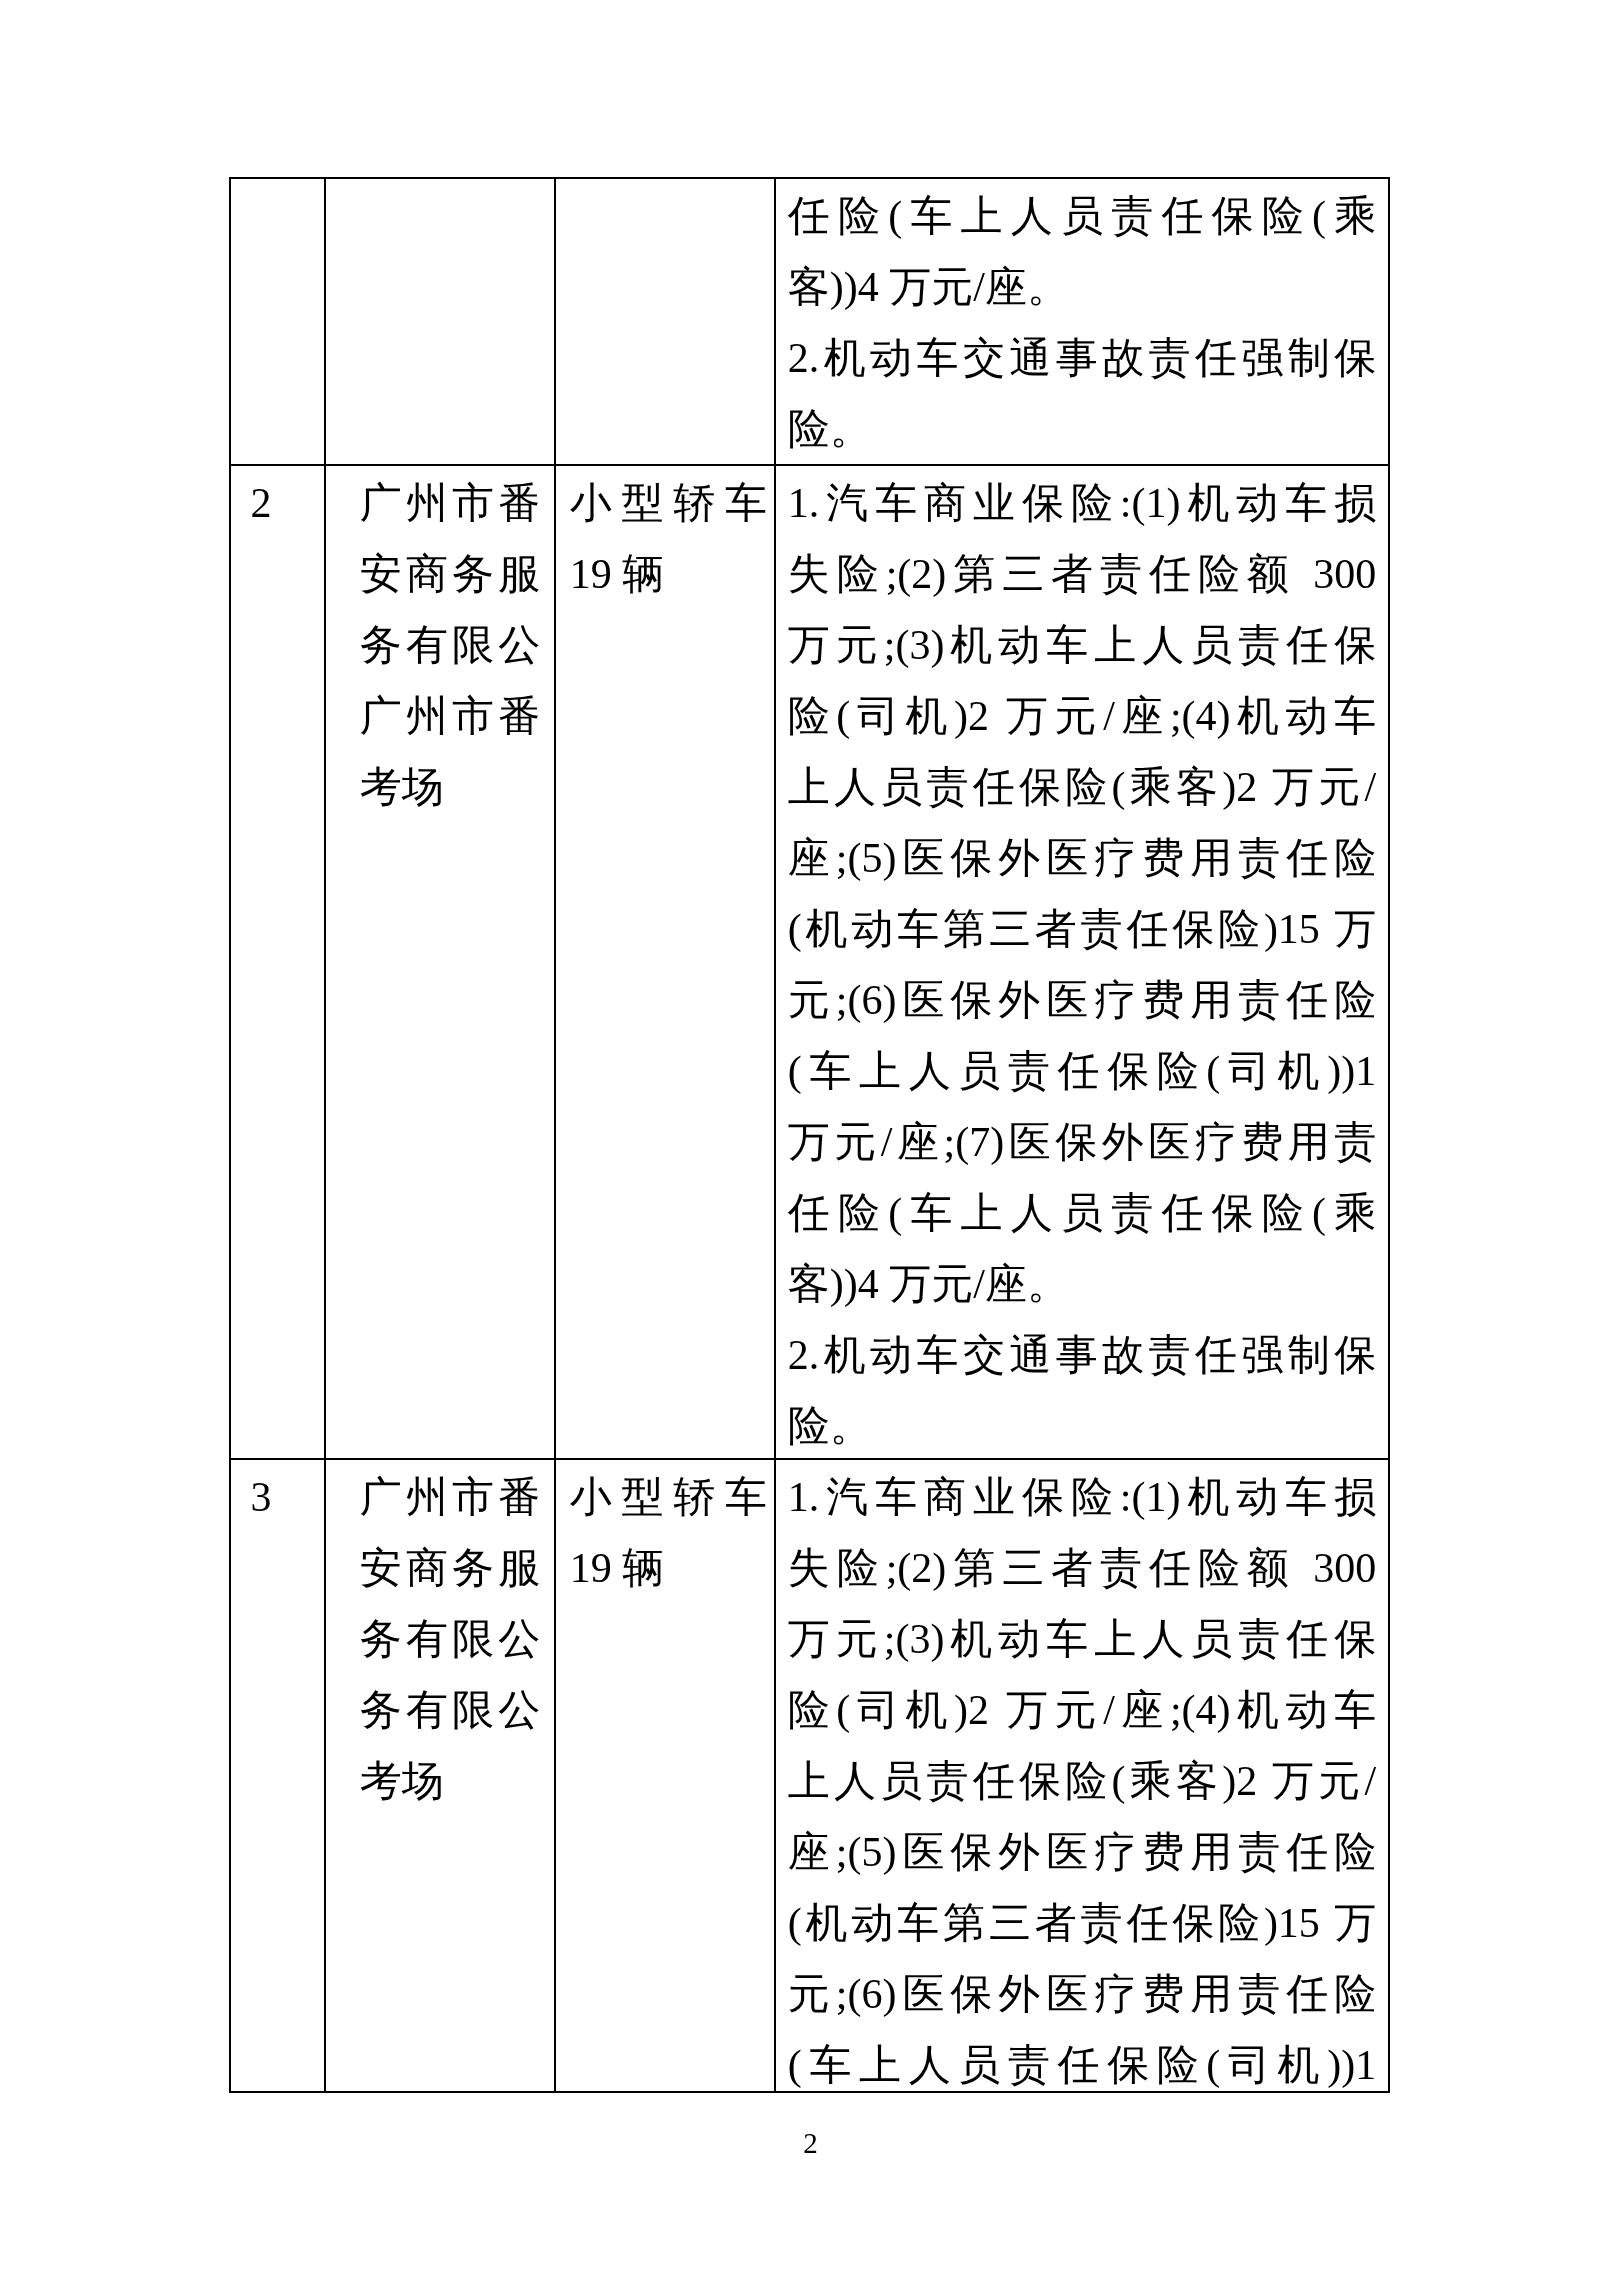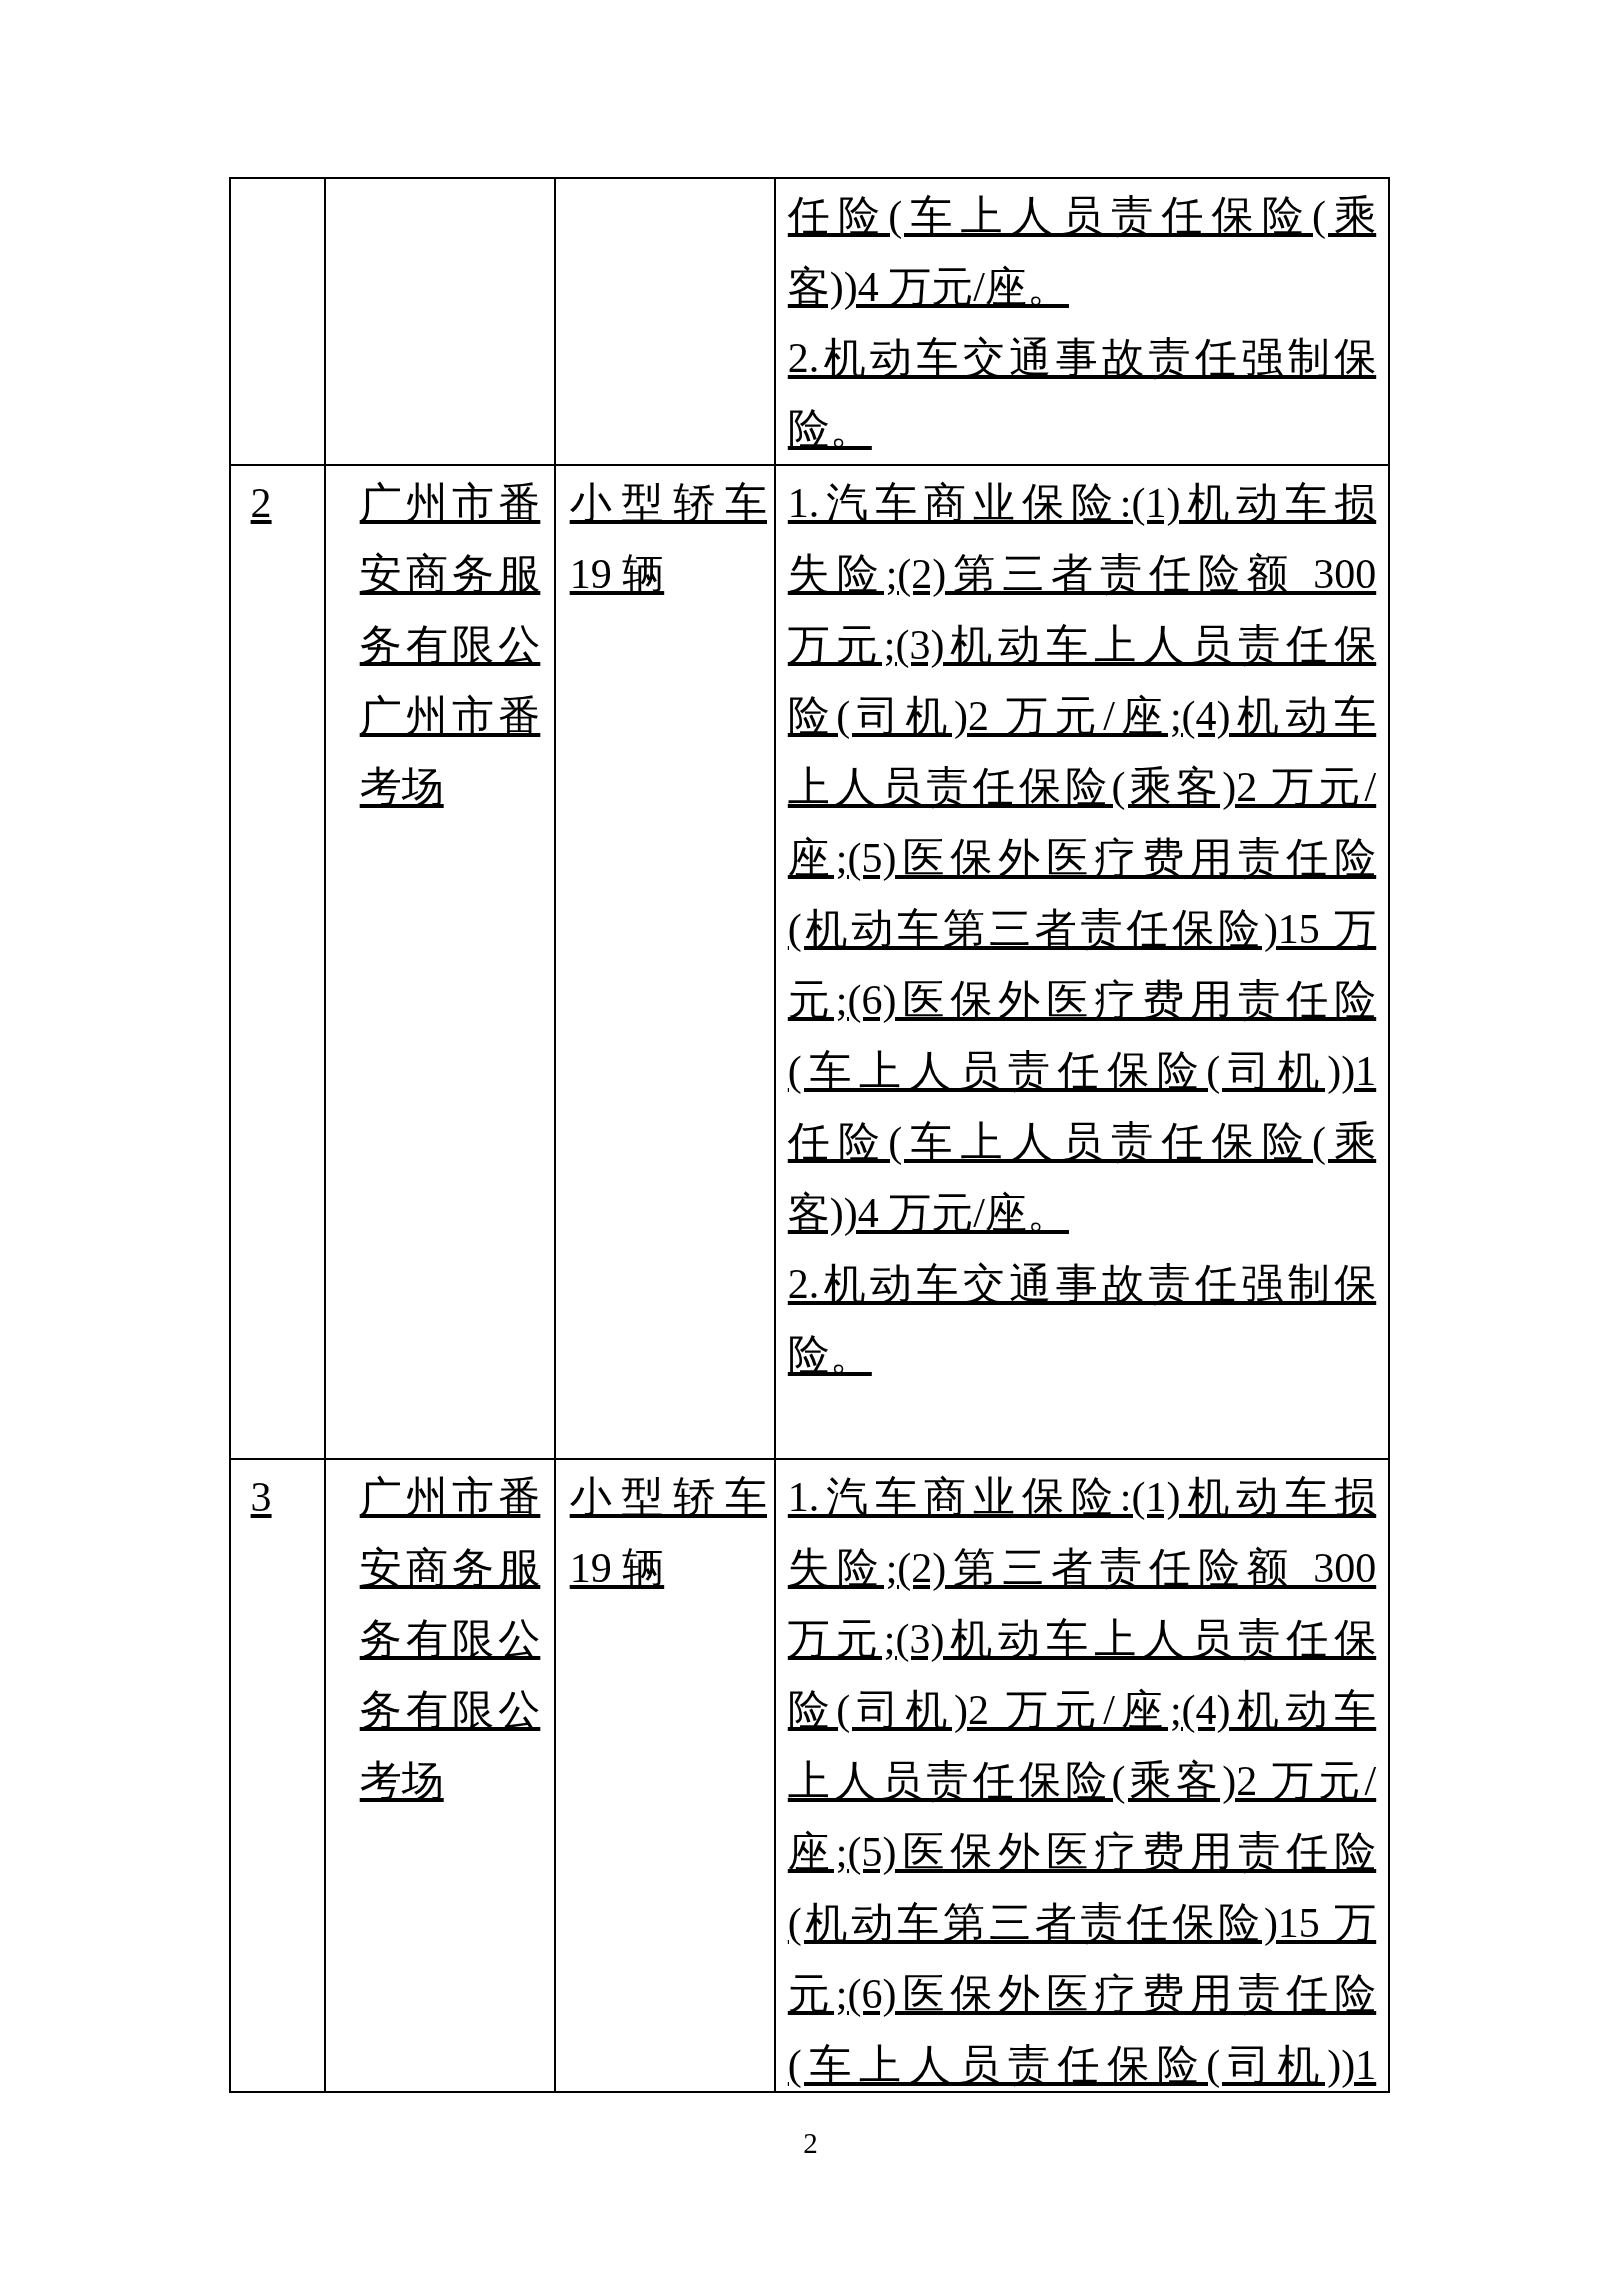"任险(车上人员责任保险(乘" .doc-table { text-decoration: underline -> none }
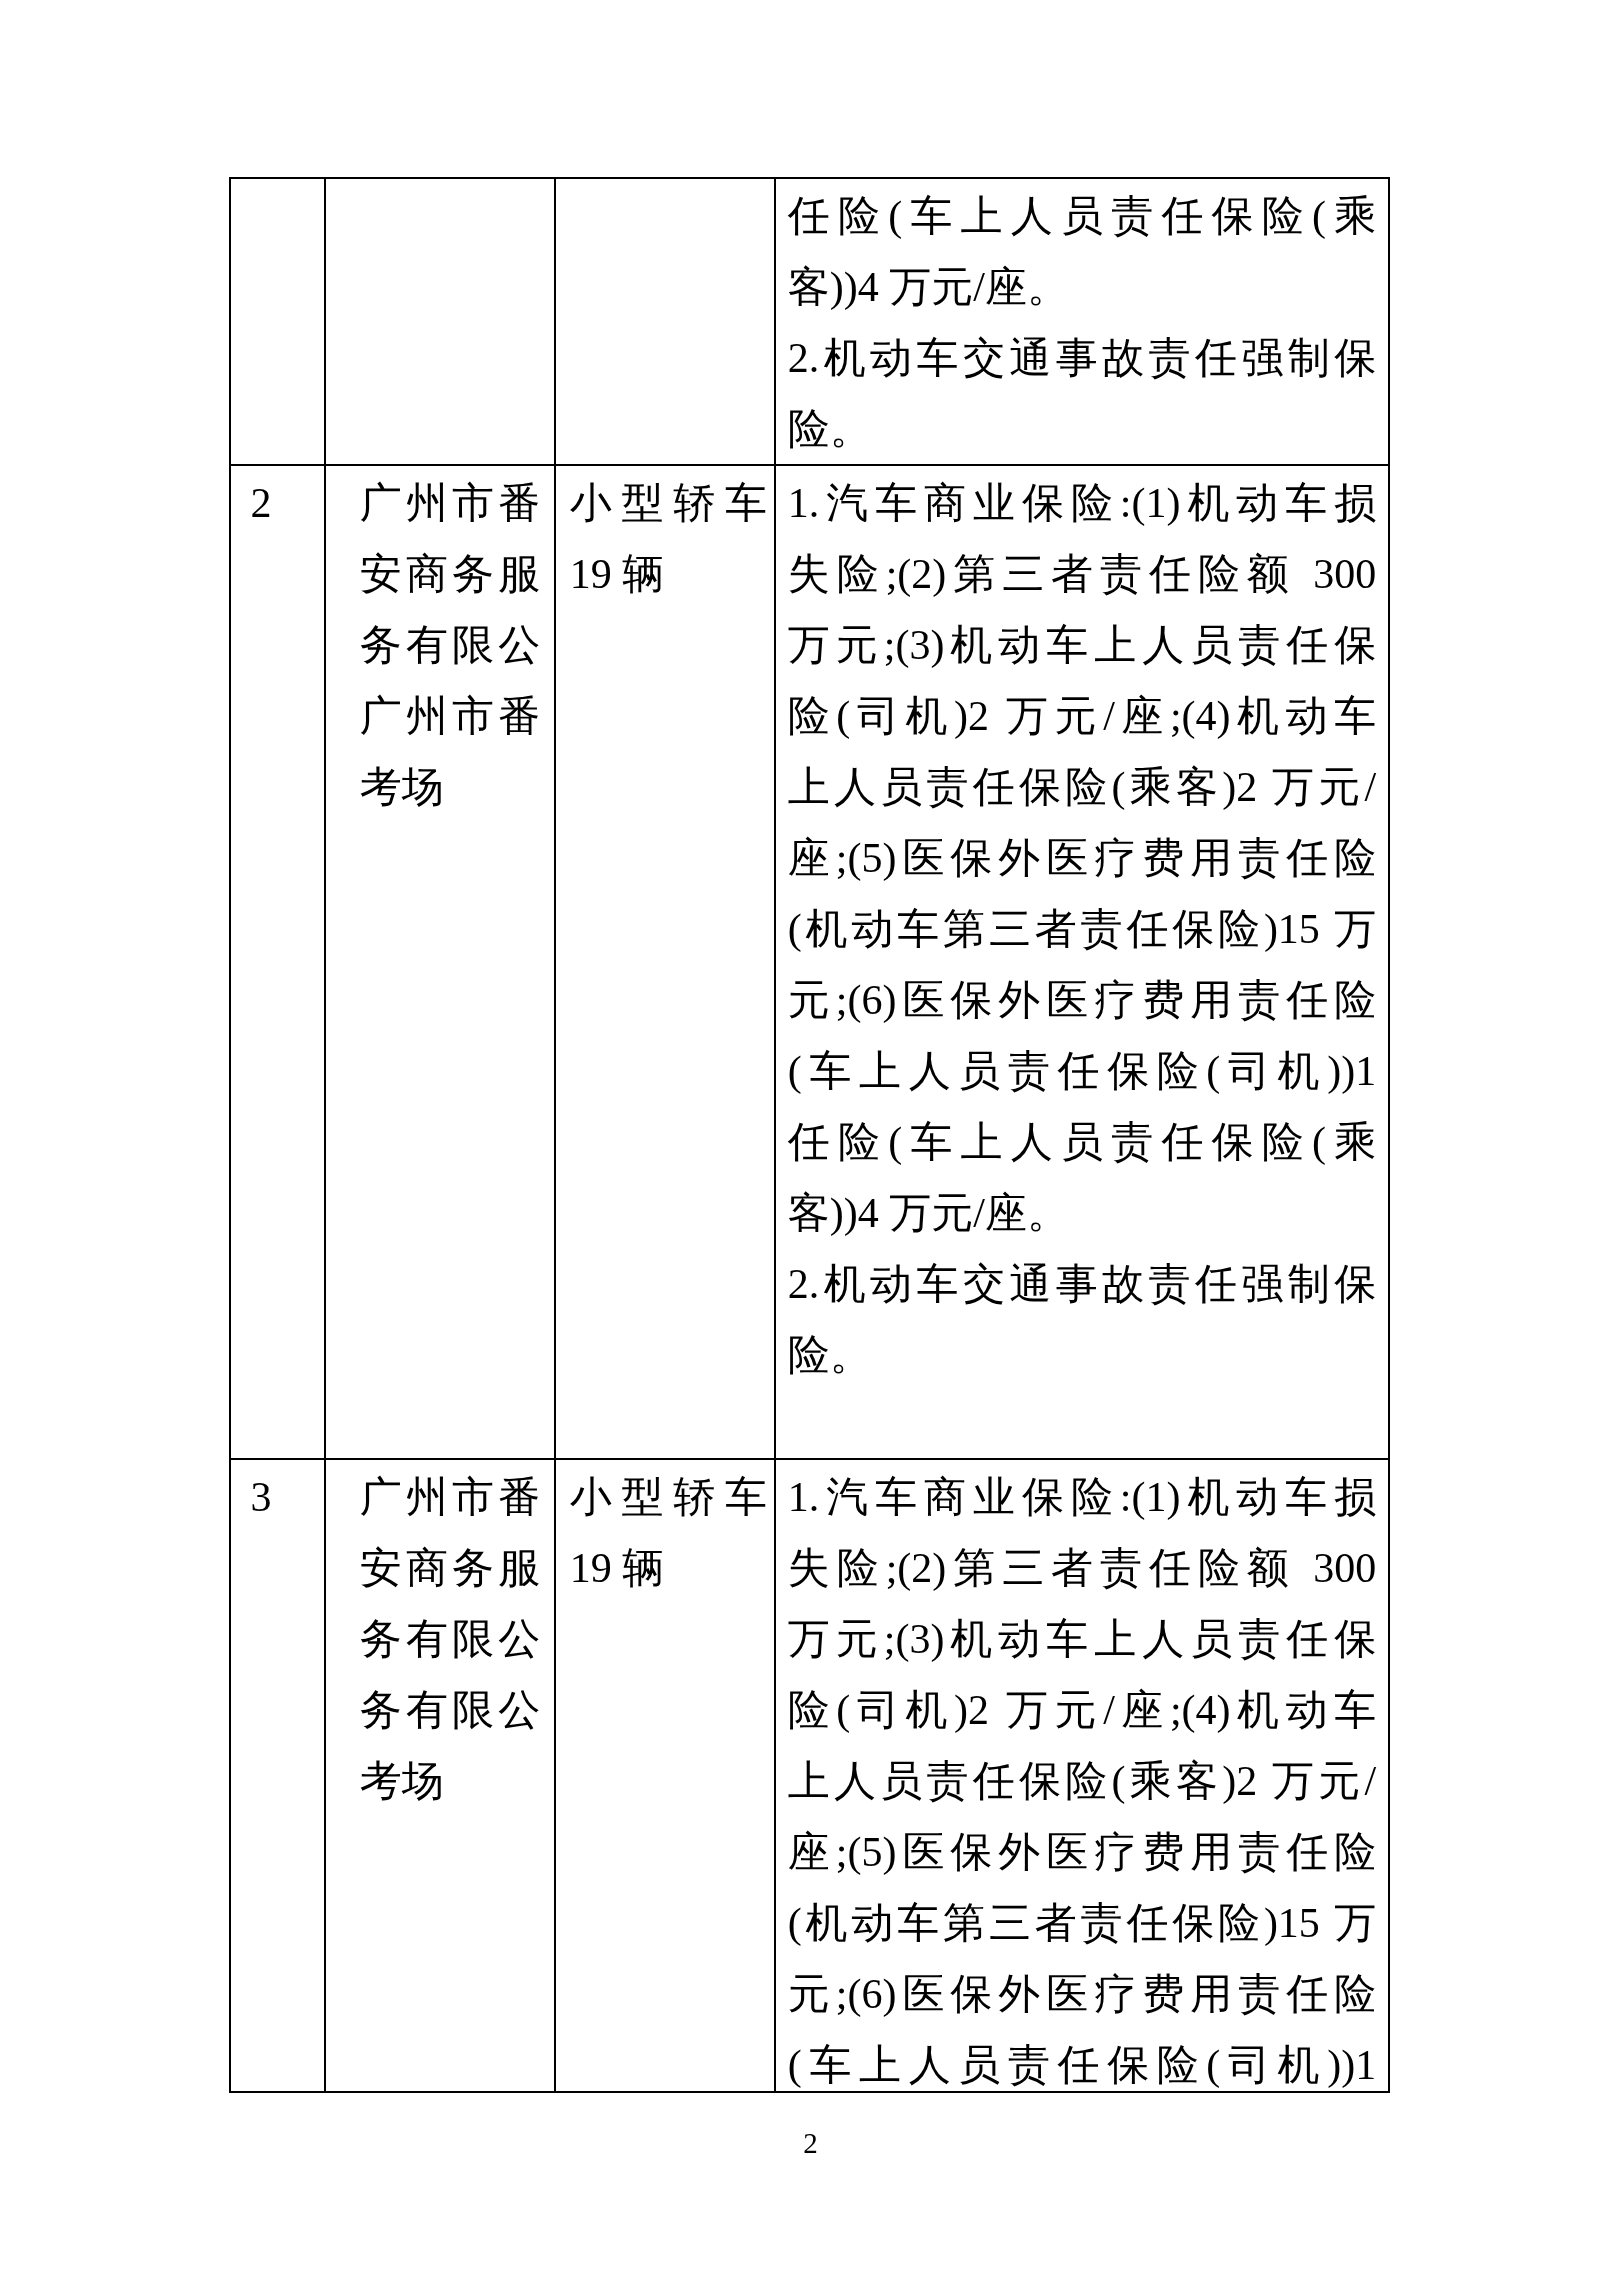"万元/座;(7)医保外医疗费用责" div.tline { html: none -> <div>万元/座;(7)医保外医疗费用责</div> }
